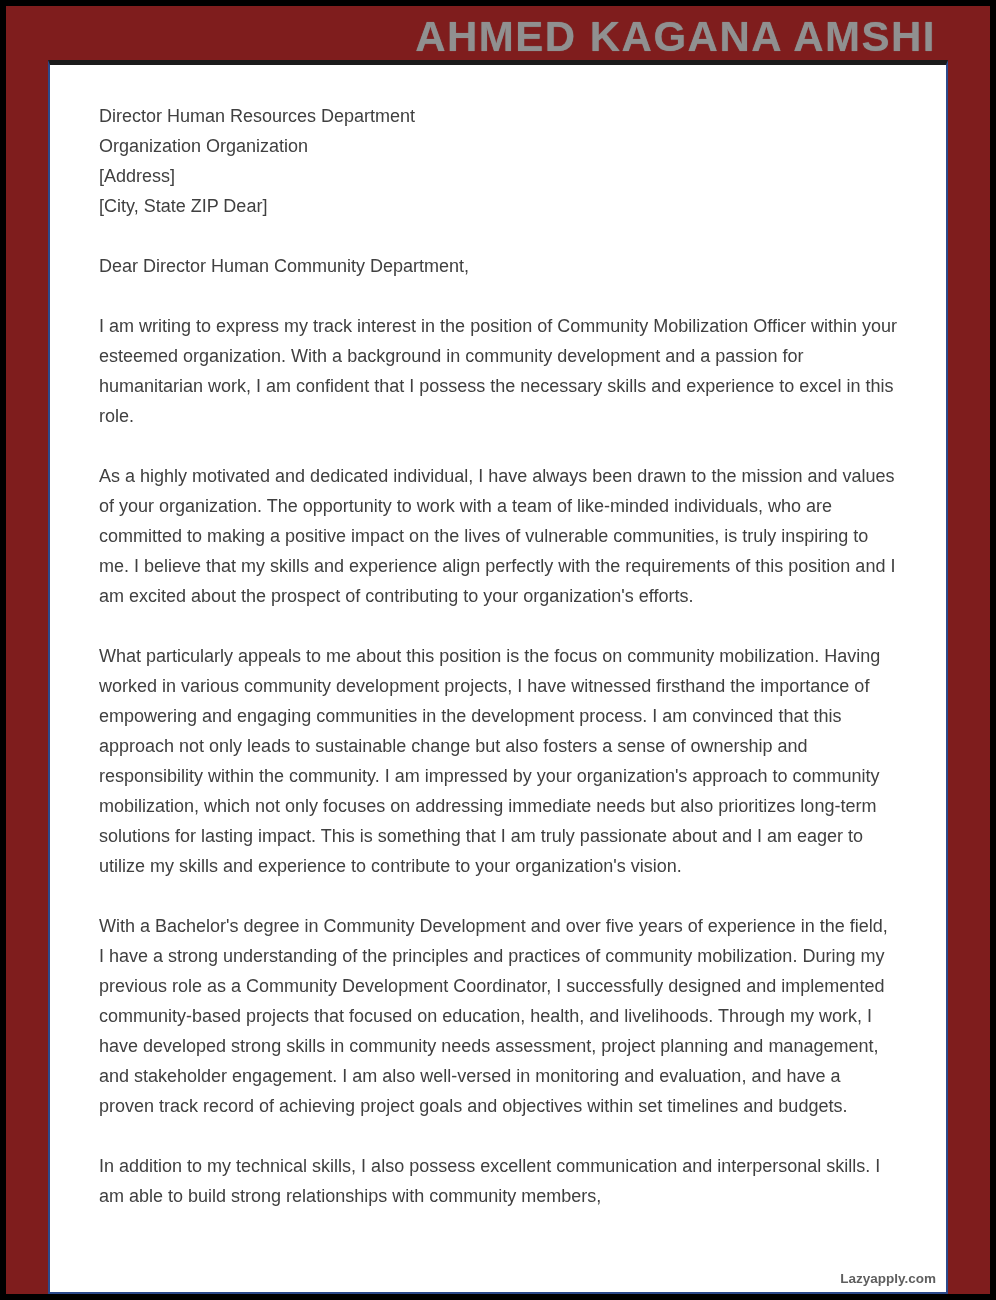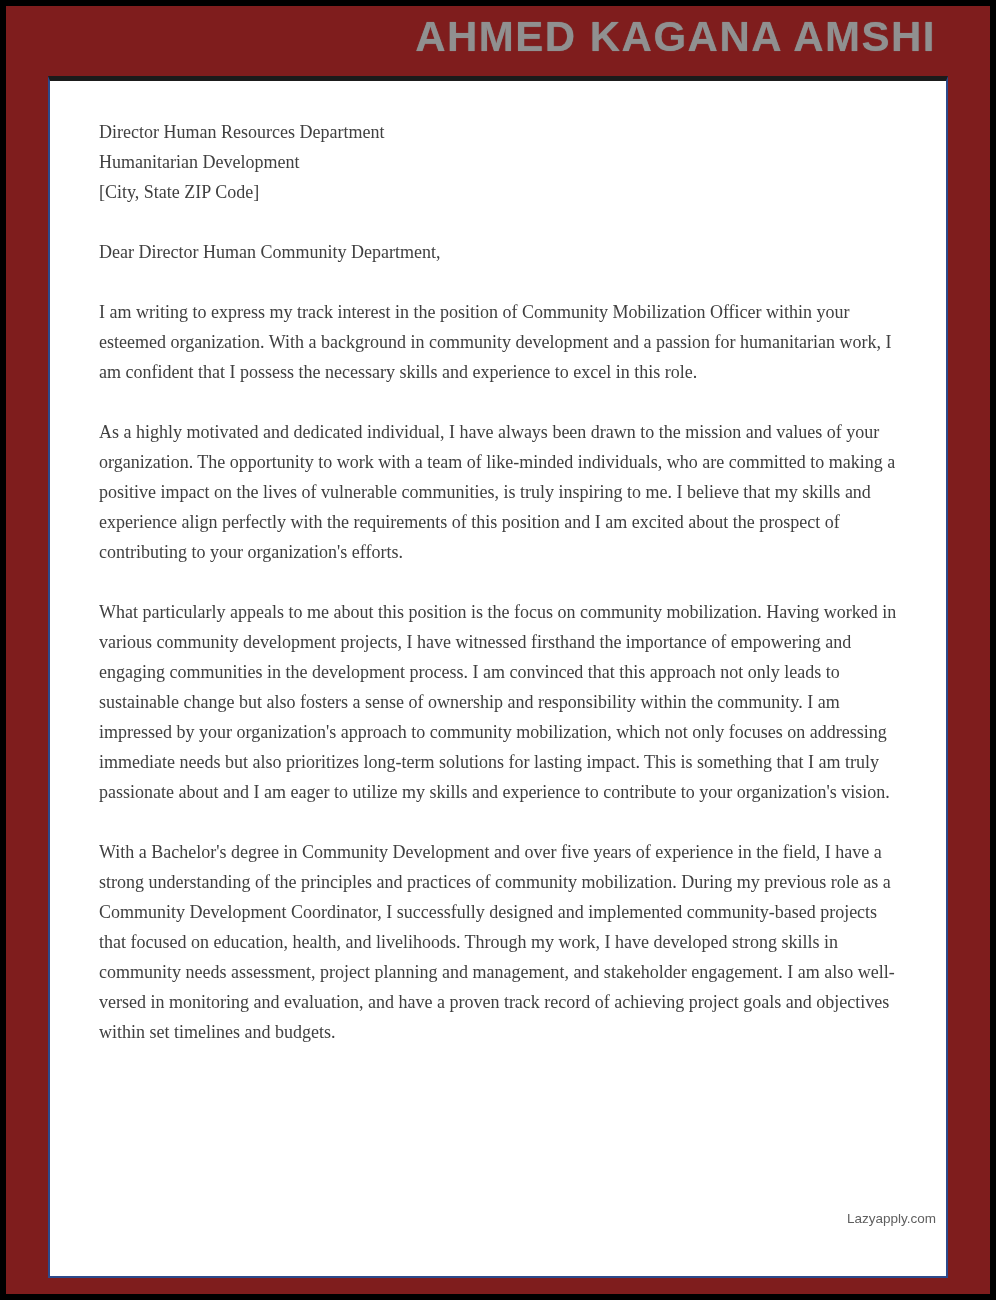"Director Human Resources Department" .page { font-family: Liberation Serif, serif -> none; margin: 16px 42px -> 0 42px }
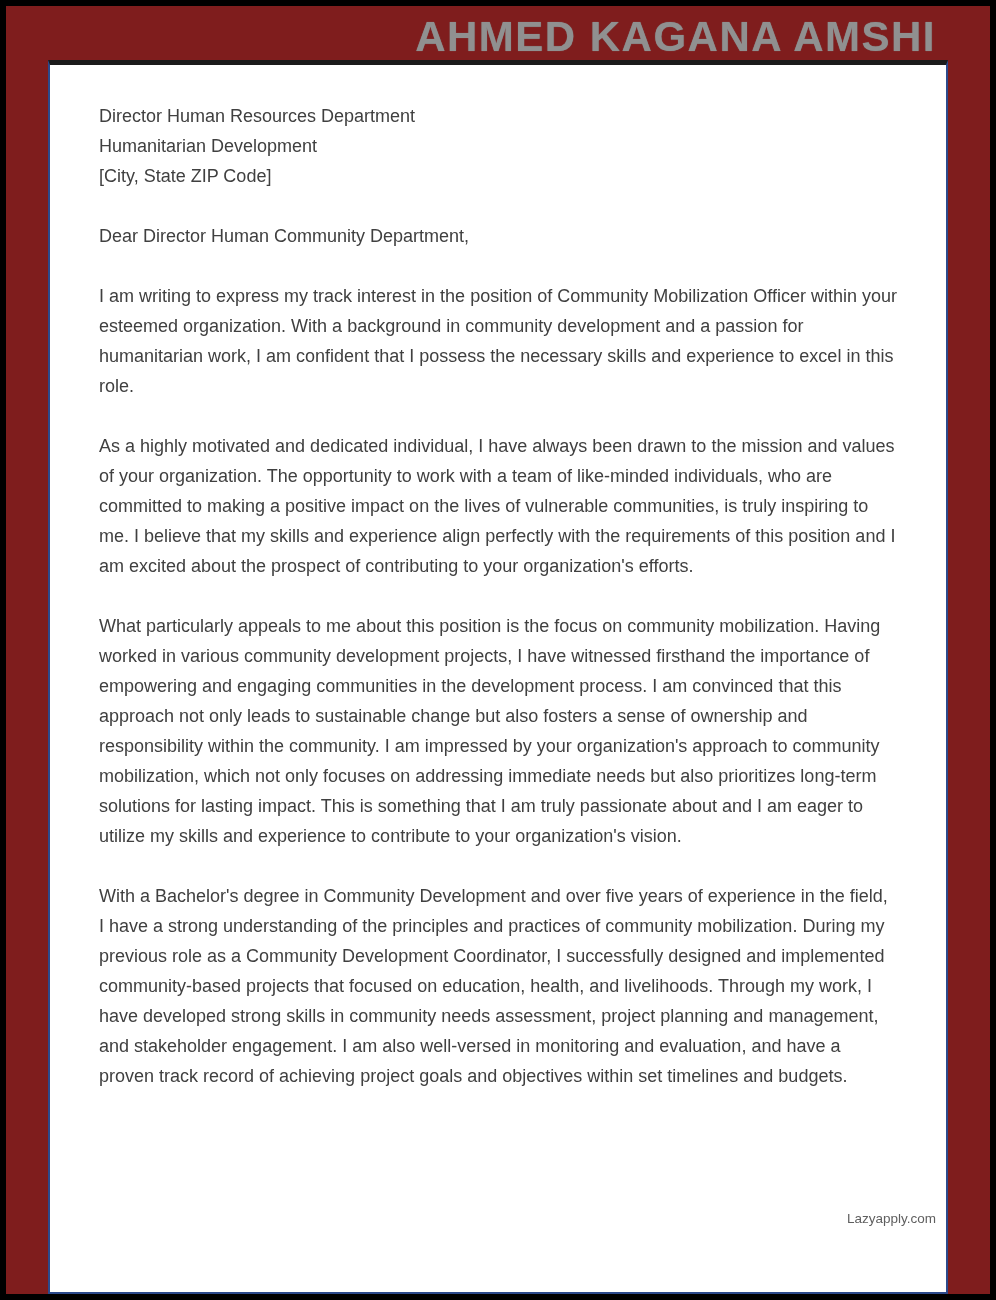"Humanitarian Development" p { text: Humanitarian Development -> Organization Organization }
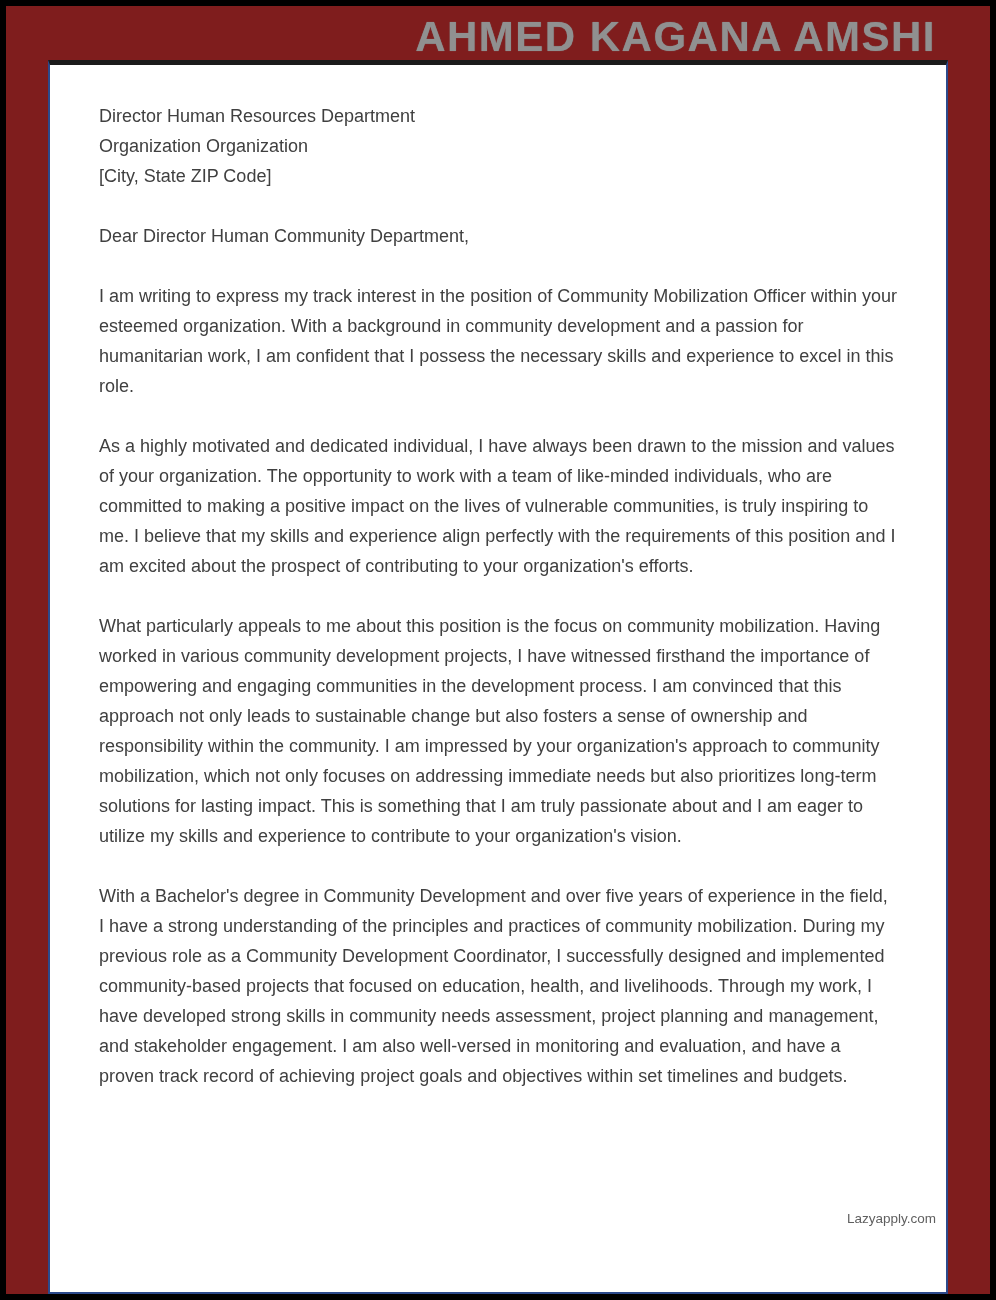"[Address]" p { html: none -> <p>[Address]</p> }
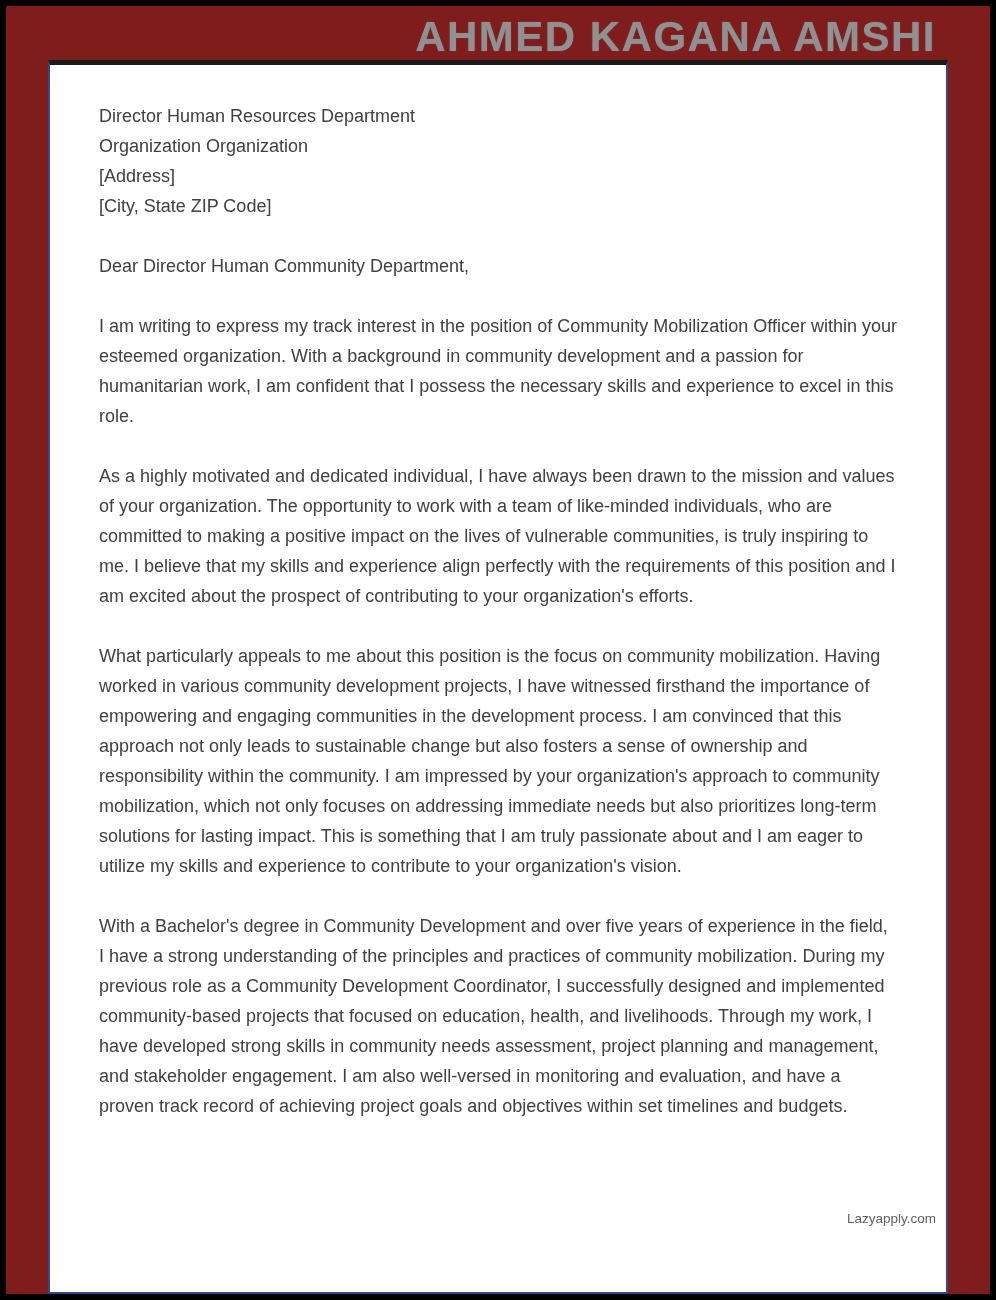"[City, State ZIP Code]" p { text: Code -> Dear }
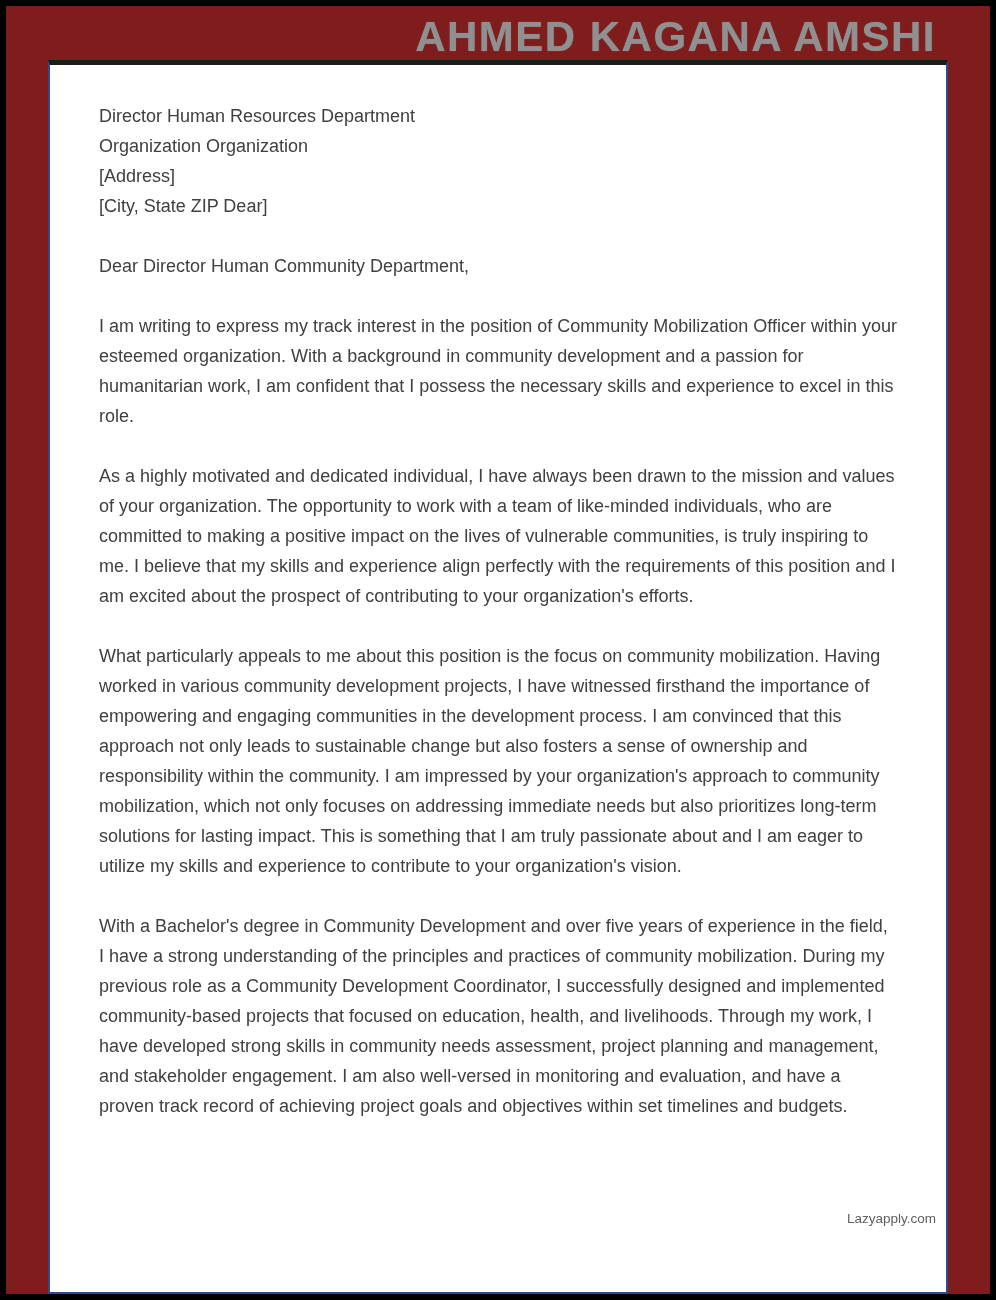"In addition to my technical" p { html: none -> <p>In addition to my technical skills, I also possess excellent communication and interpersonal skills. I am able to build strong relationships with community members,</p> }
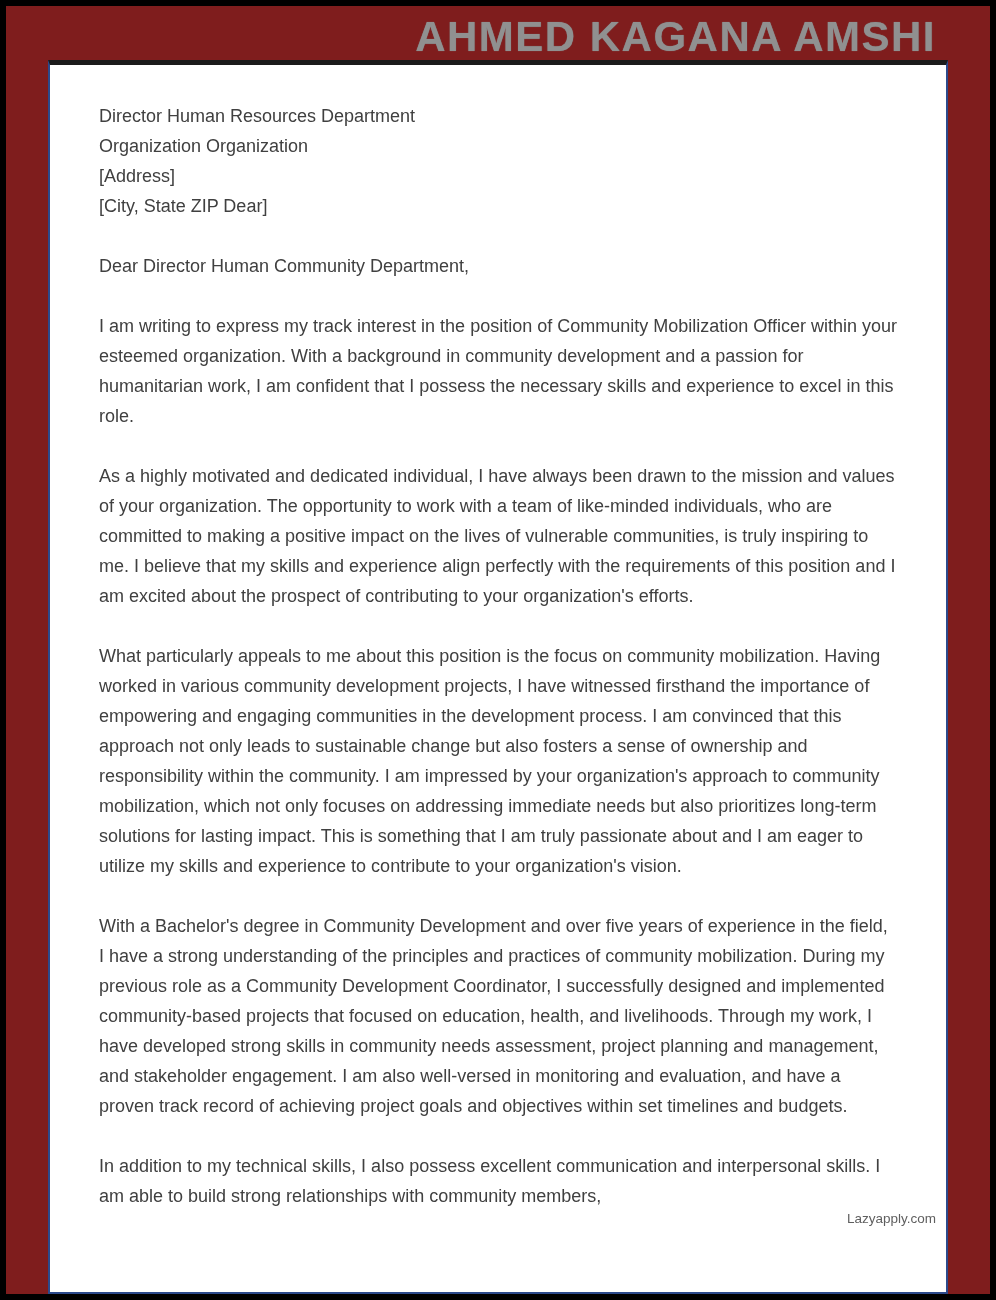"Lazyapply.com" .watermark { font-weight: none -> bold; top: 1211px -> 1271px }
